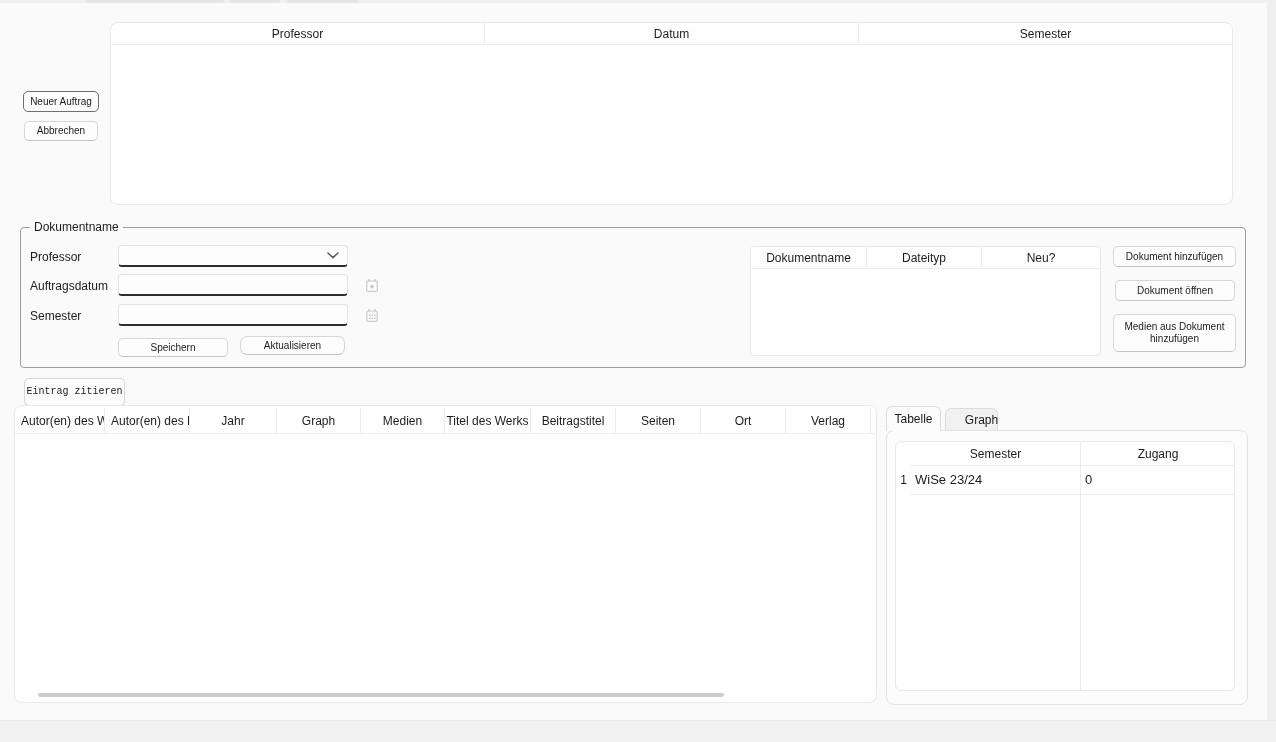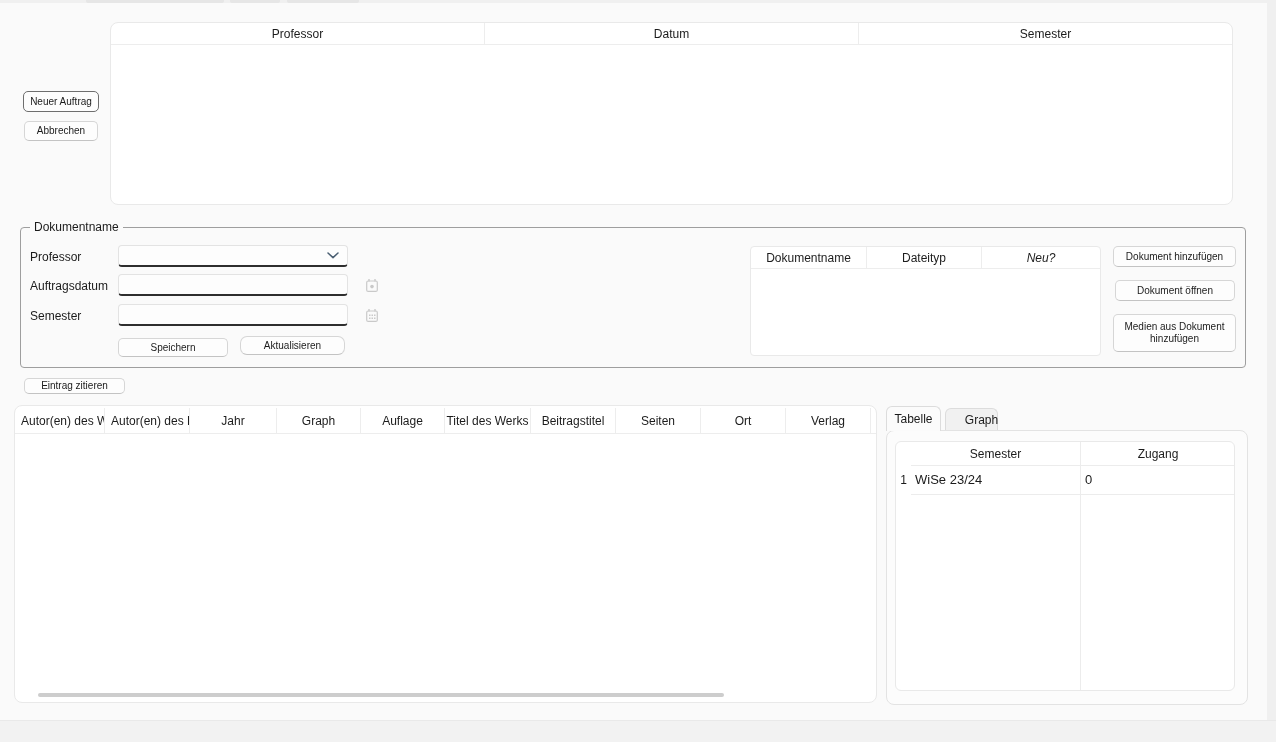"Neu?" div.th { font-style: italic -> none }
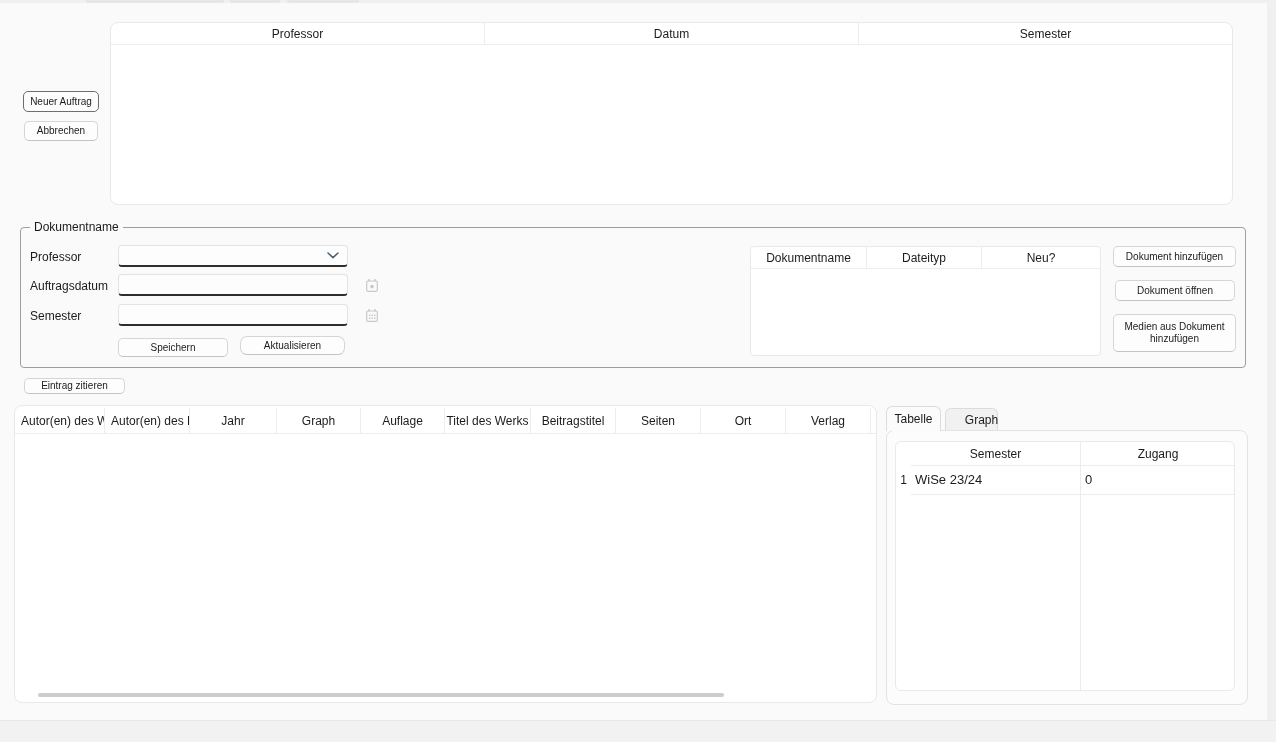"Eintrag zitieren" button.btn { font-family: none -> Liberation Mono, monospace; height: 16px -> 28px }
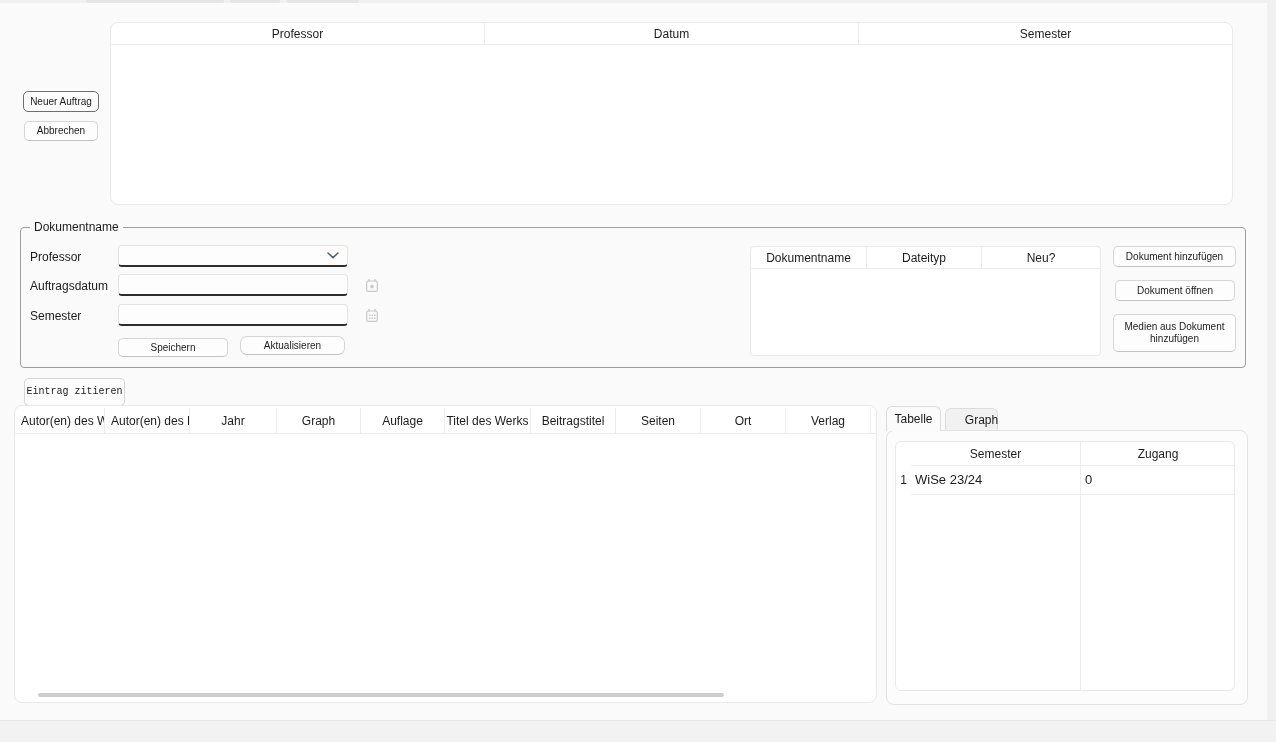"Auflage" div.th { text: Auflage -> Medien }
